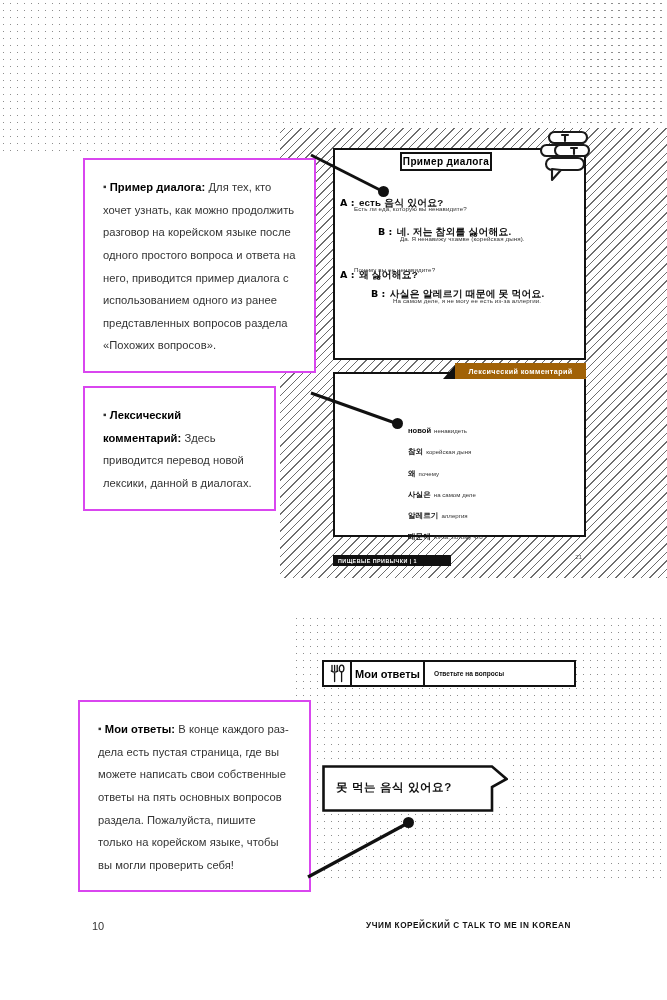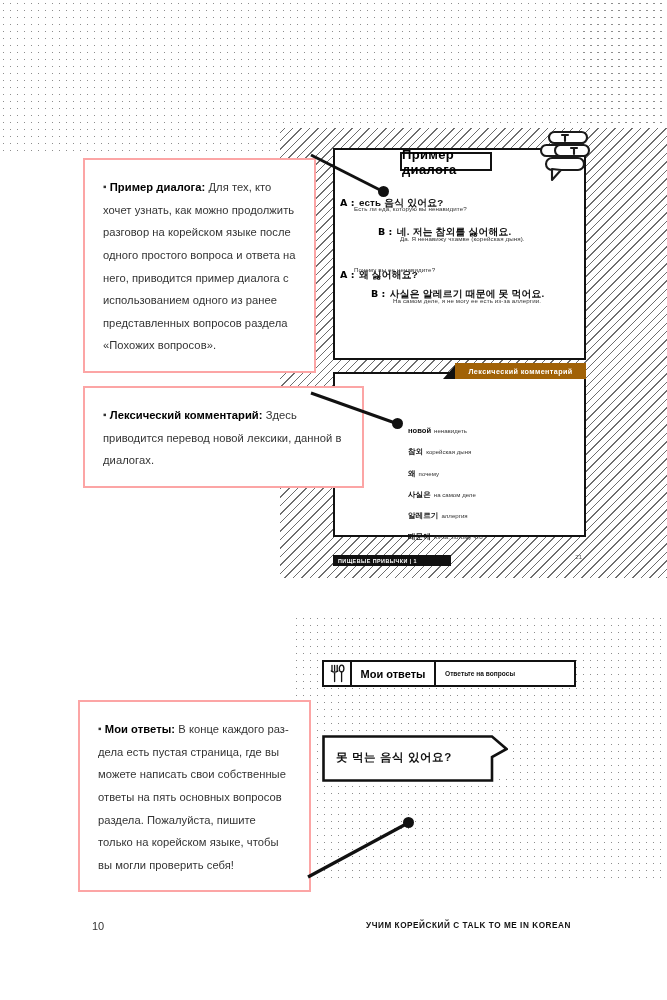"Пример диалога" .tab-label { font-size: 13px -> 10px }
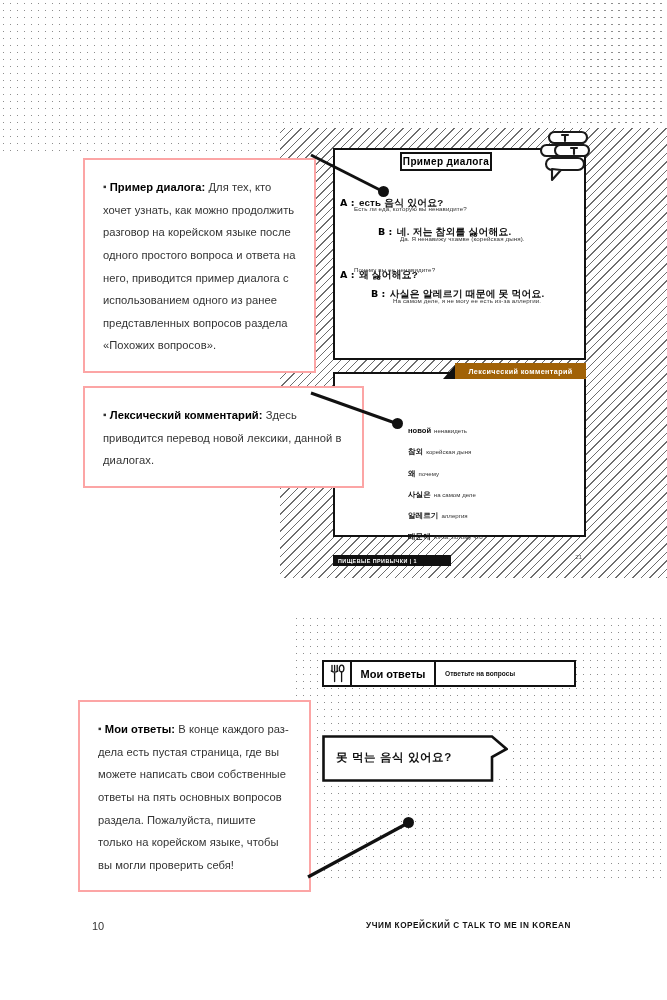"▪ Пример диалога: Для тех," .callout { border: 2px solid #fca5a5 -> 2px solid #d946ef }
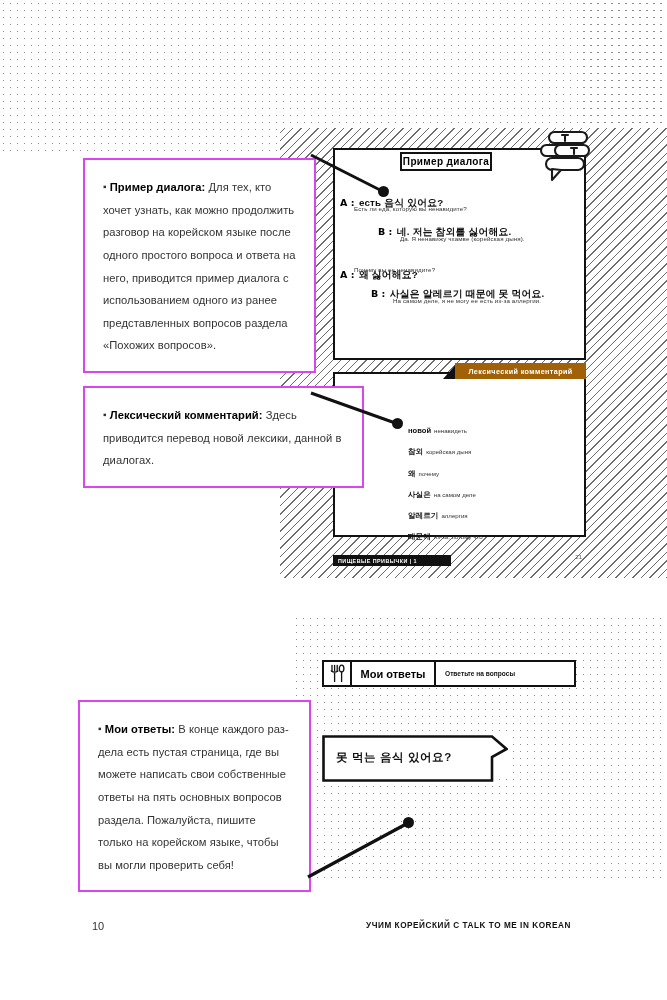"▪ Лексический комментарий: Здесь" #callout-vocab { width: 281px -> 193px }
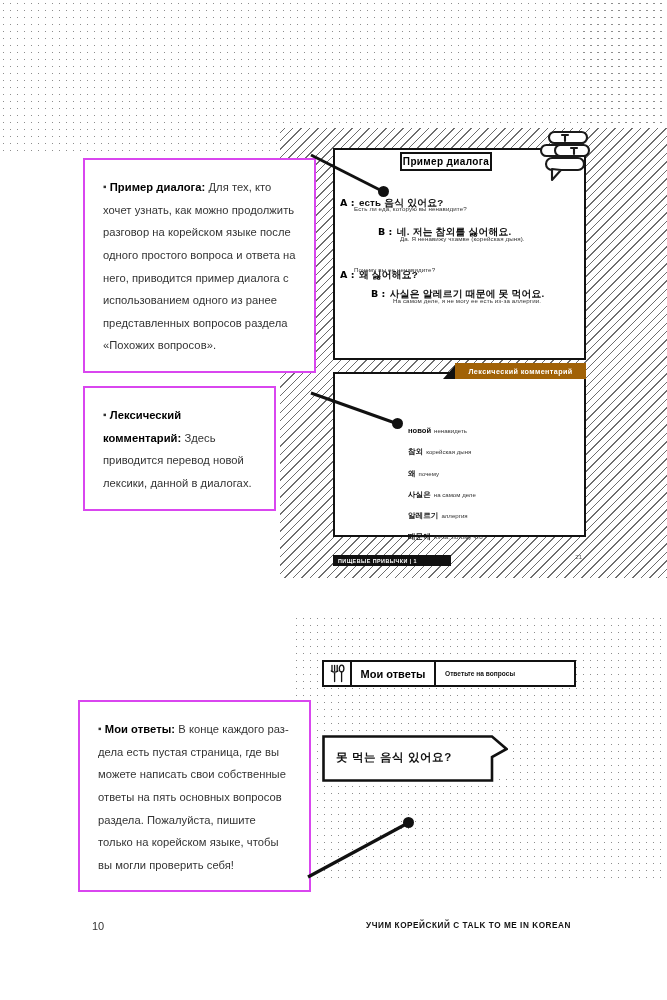"Мои ответы" #answers-title-cell { width: 84px -> 73px }
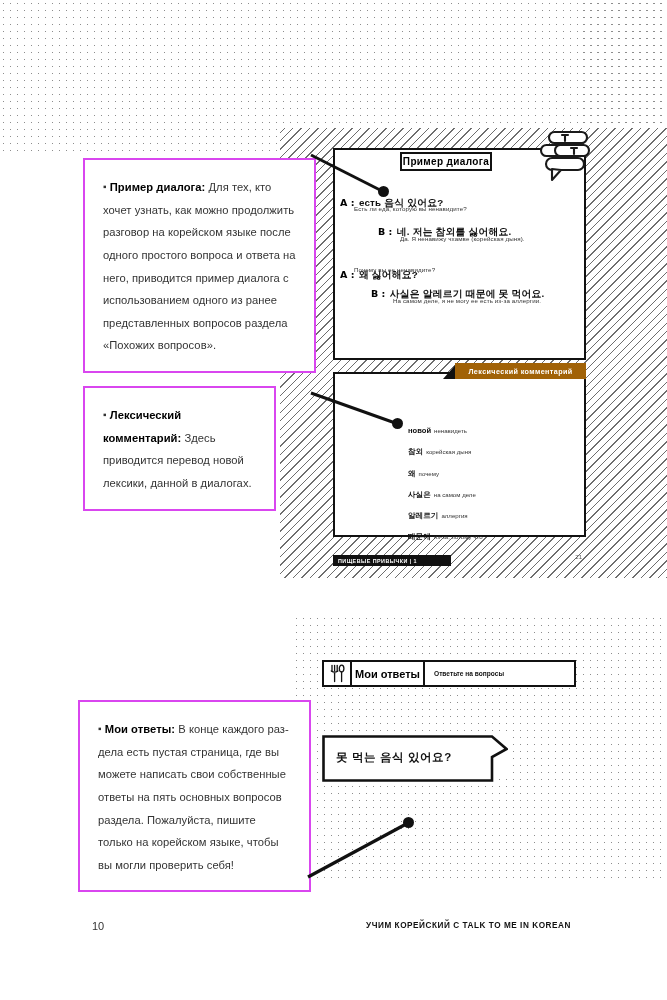"못 먹는 음식 있어요?" #question-bubble { top: 735px -> 765px }
